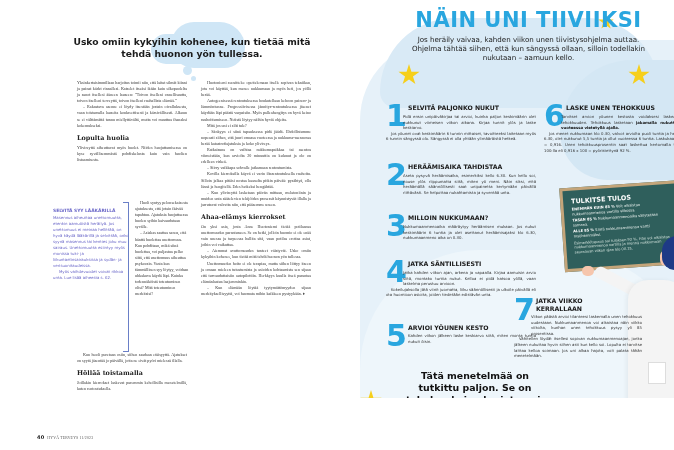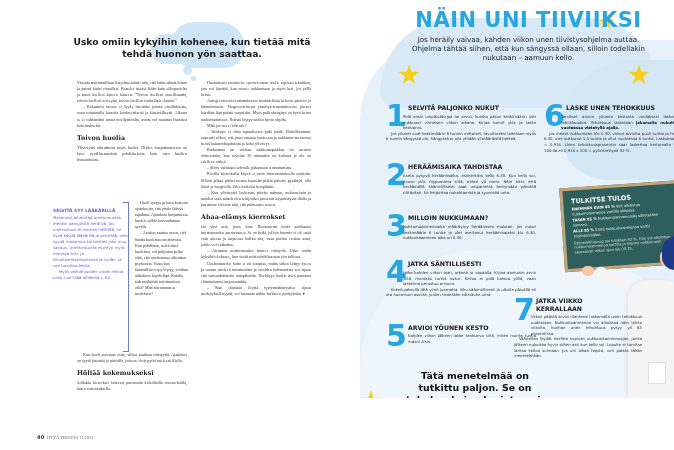"Usko omiin kykyihin kohenee, kun" div.pull-quote { text: saattaa -> tullessa }
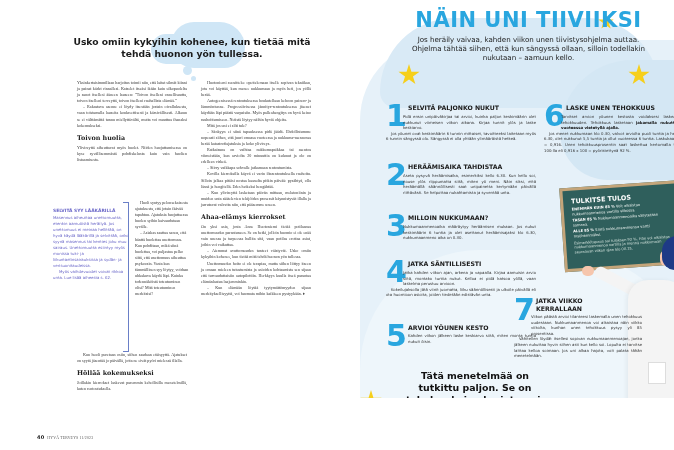"Toivon huolia" div.subhead { text: Toivon -> Lopulta }
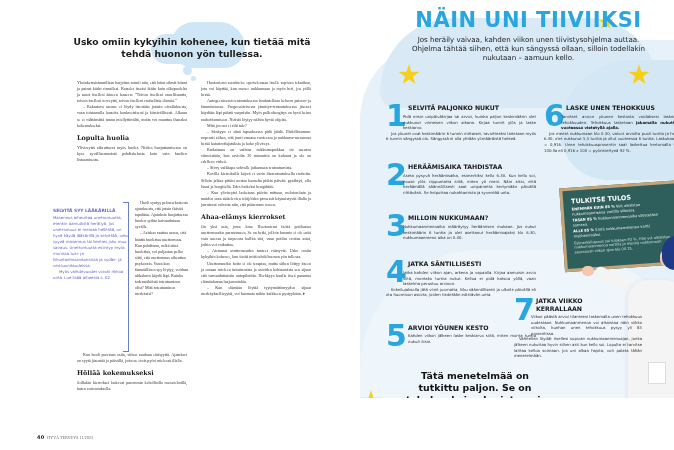"Höllää kokemukseksi" div.subhead { text: kokemukseksi -> toistamalla }
